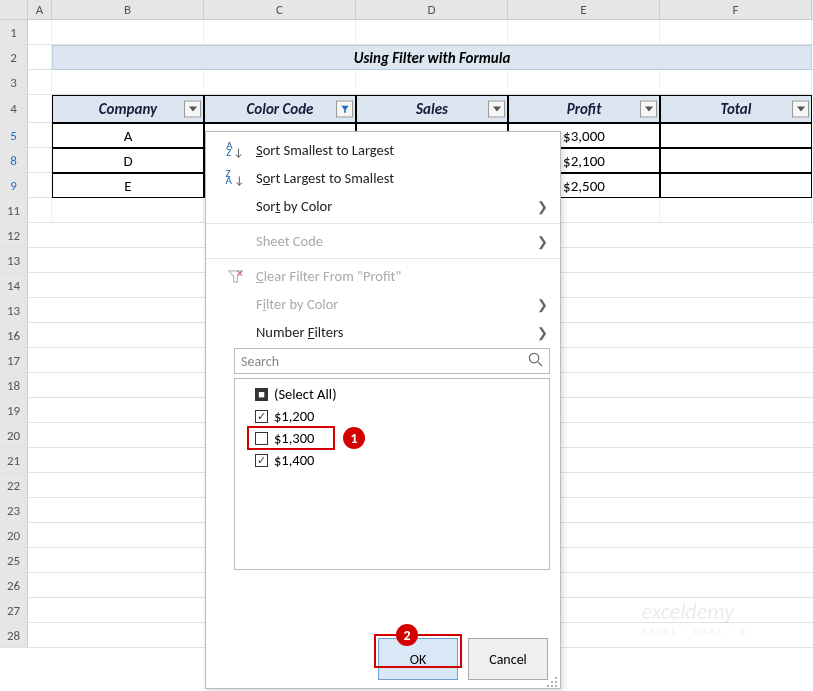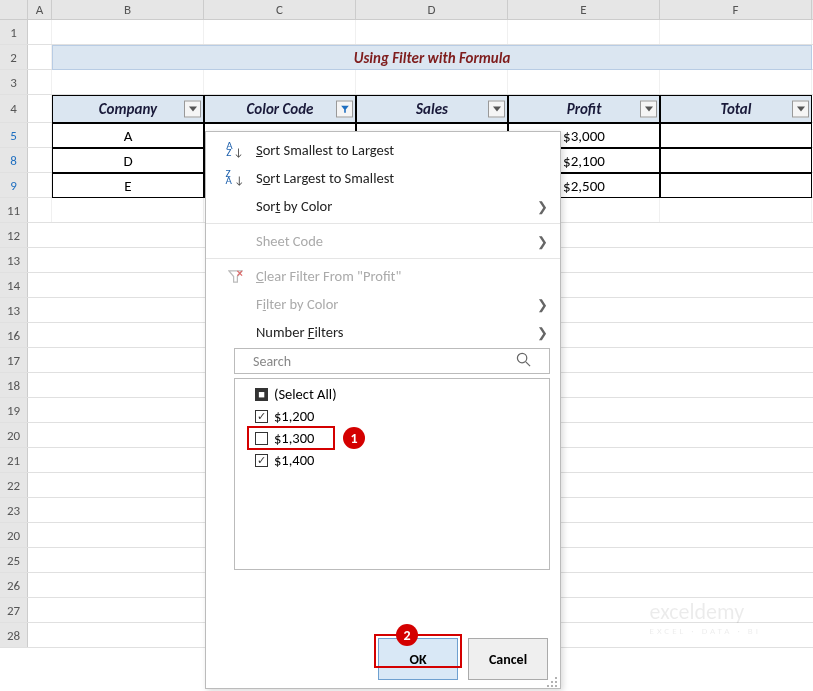"Using Filter with Formula" .title-bar { color: #7f1d1d -> #000000 }
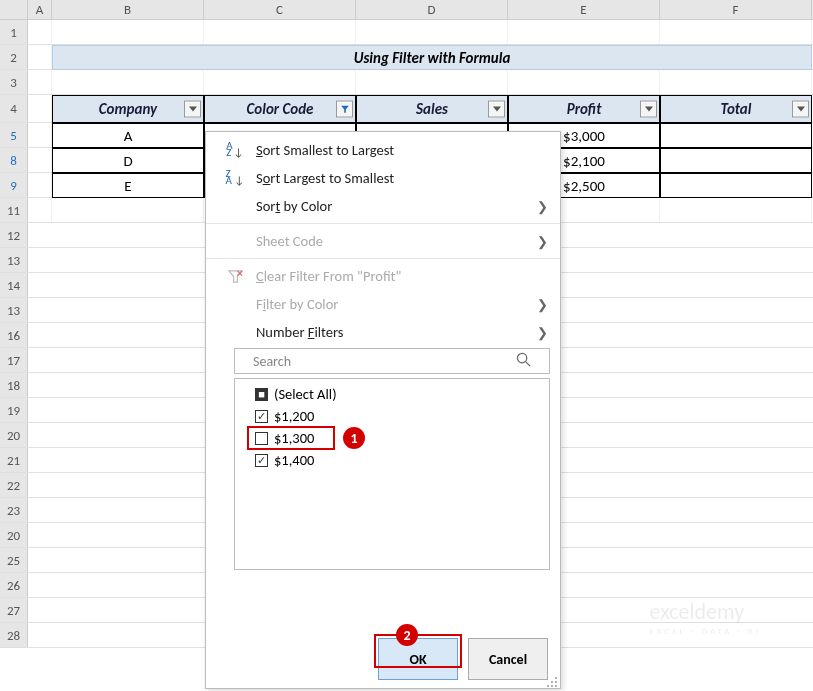"Search" .search-row { padding: 0 18px -> 0 6px }
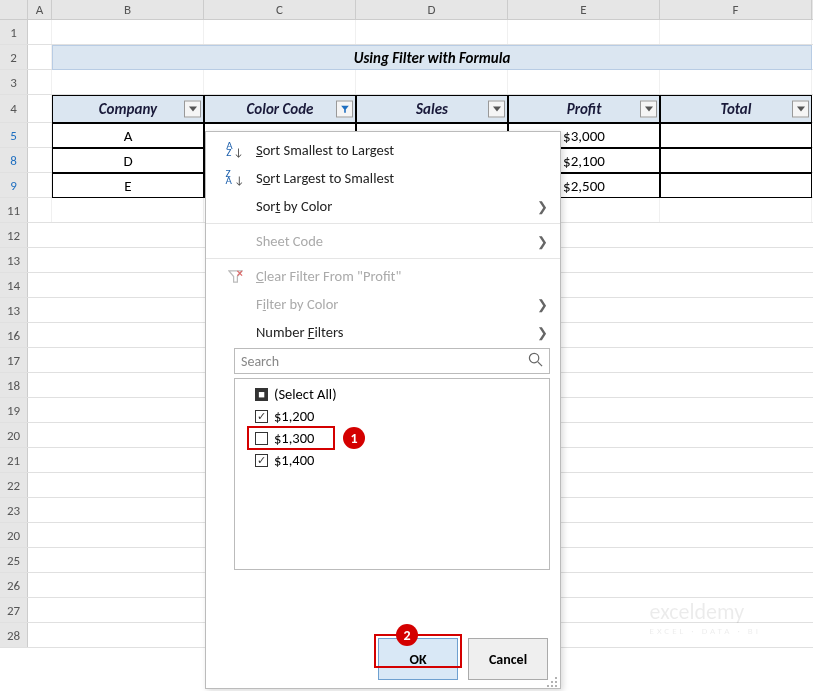"exceldemy" .watermark { font-style: none -> italic; right: 52px -> 60px }
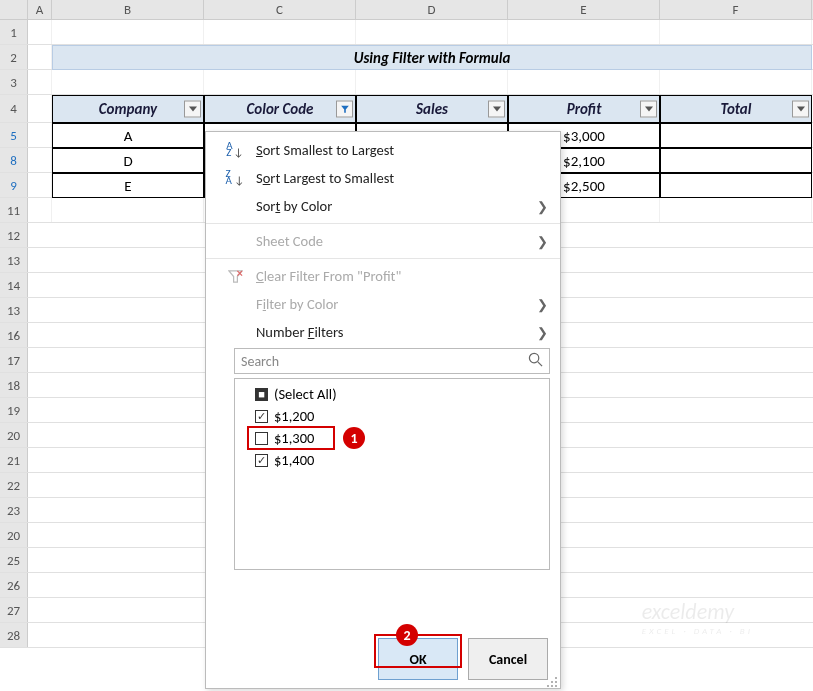"OK" .dd-btn { font-weight: bold -> none }
